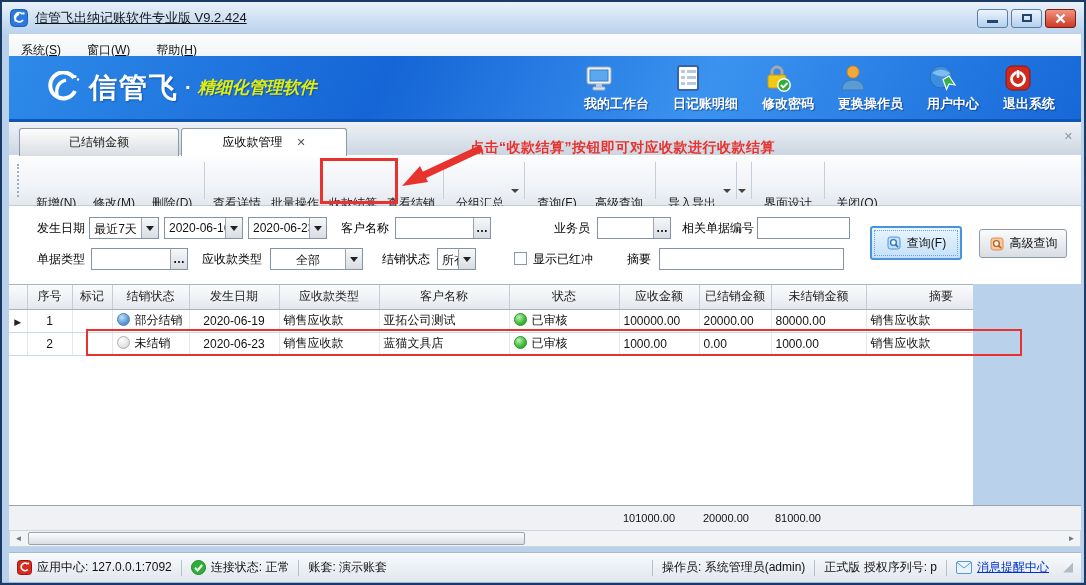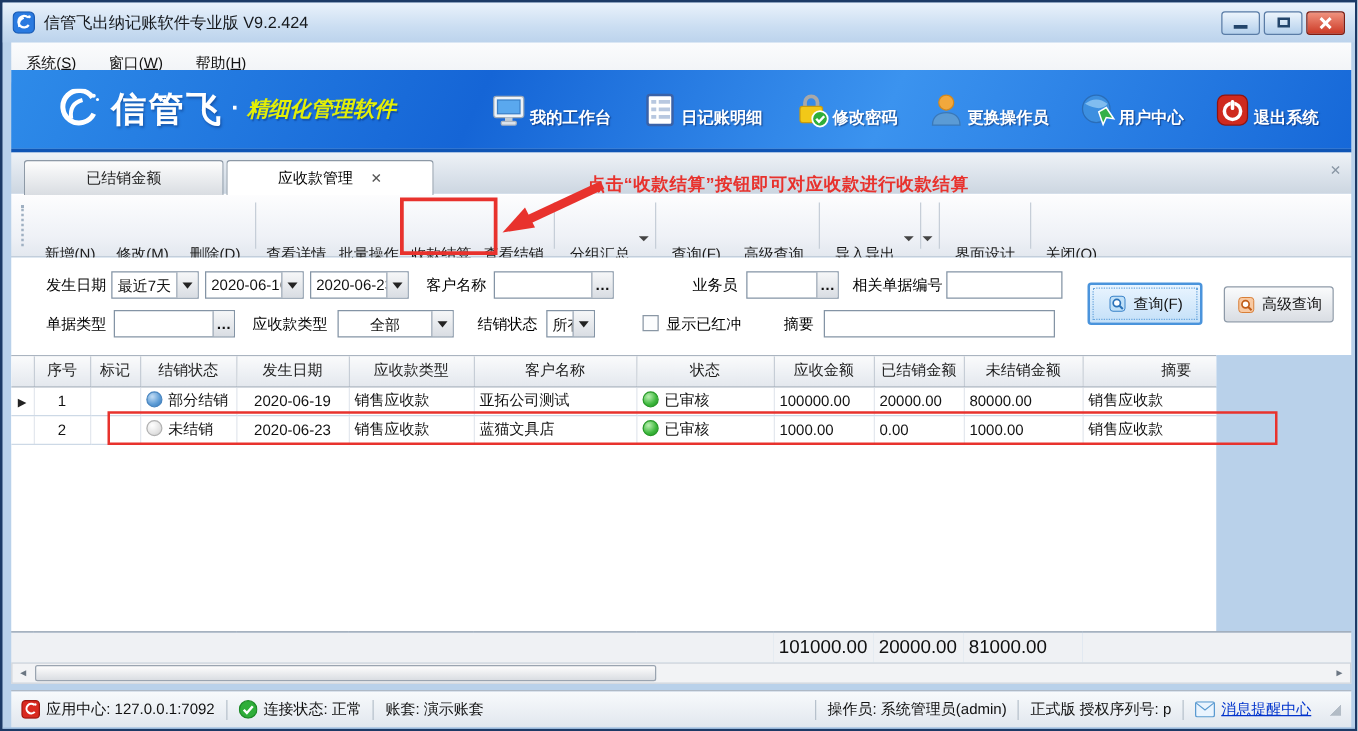"信管飞出纳记账软件专业版 V9.2.424" .titlebar { text-decoration: none -> underline }
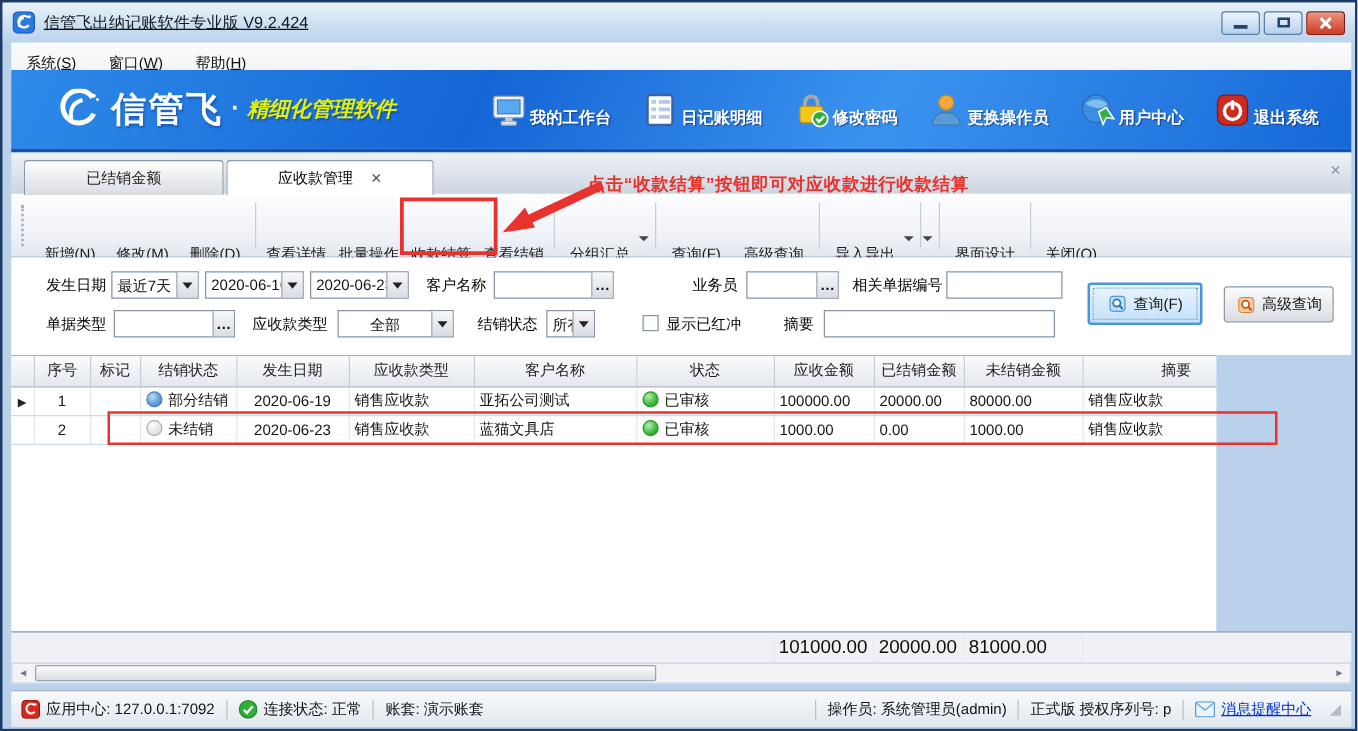"我的工作台" .hdr-action { align-items: flex-end -> flex-start; flex-direction: none -> column }
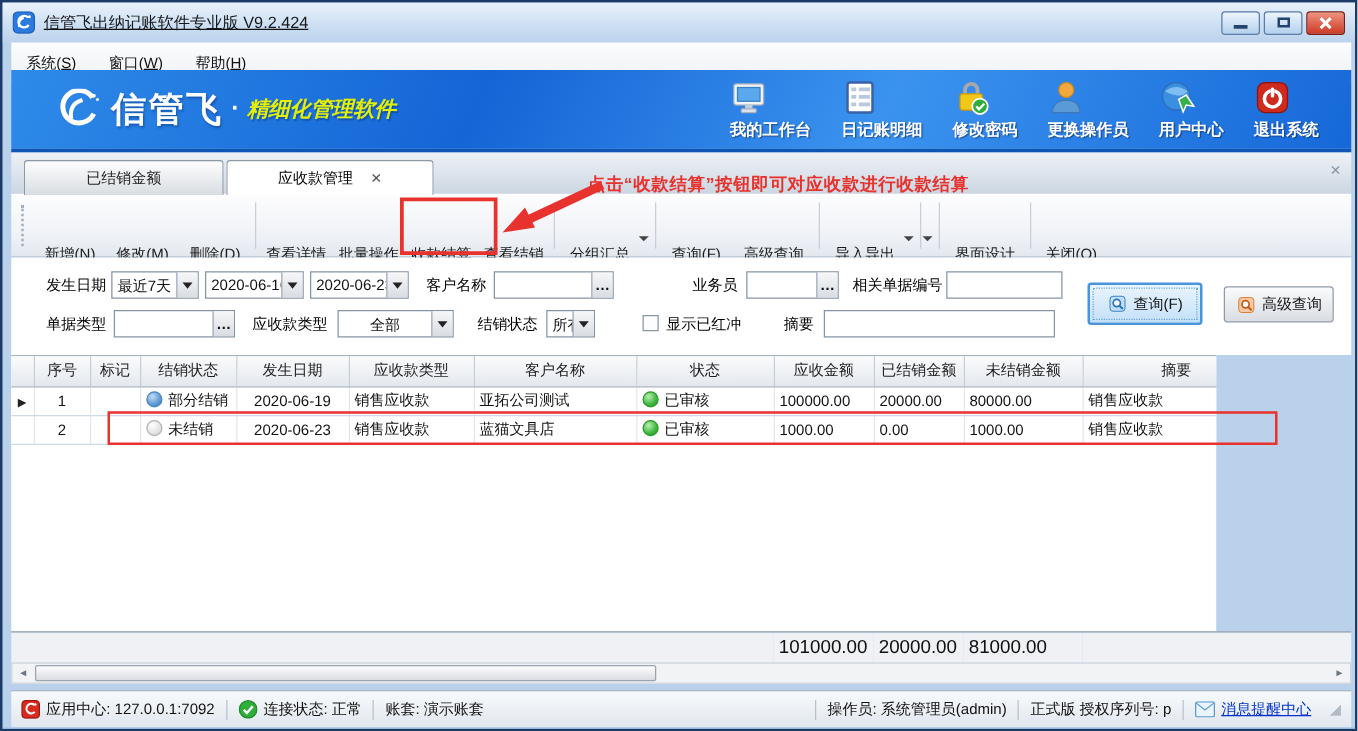"101000.00" table.tt td { font-size: 15px -> 11px }
